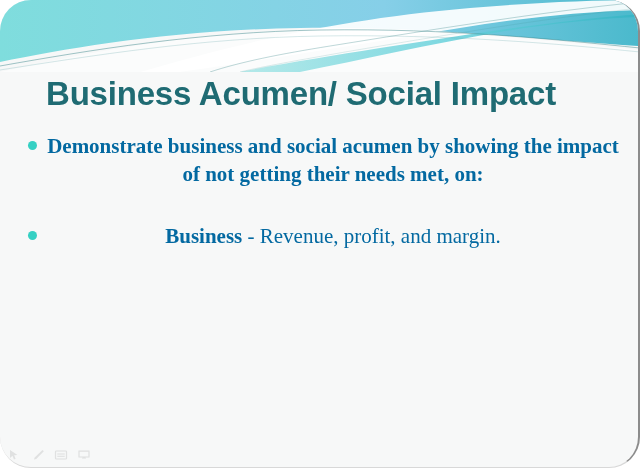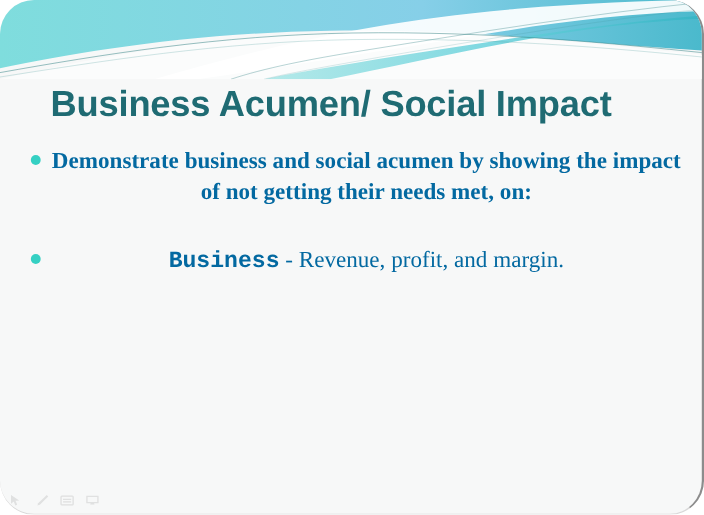"Business" .lead { font-family: Liberation Mono, monospace -> none }
